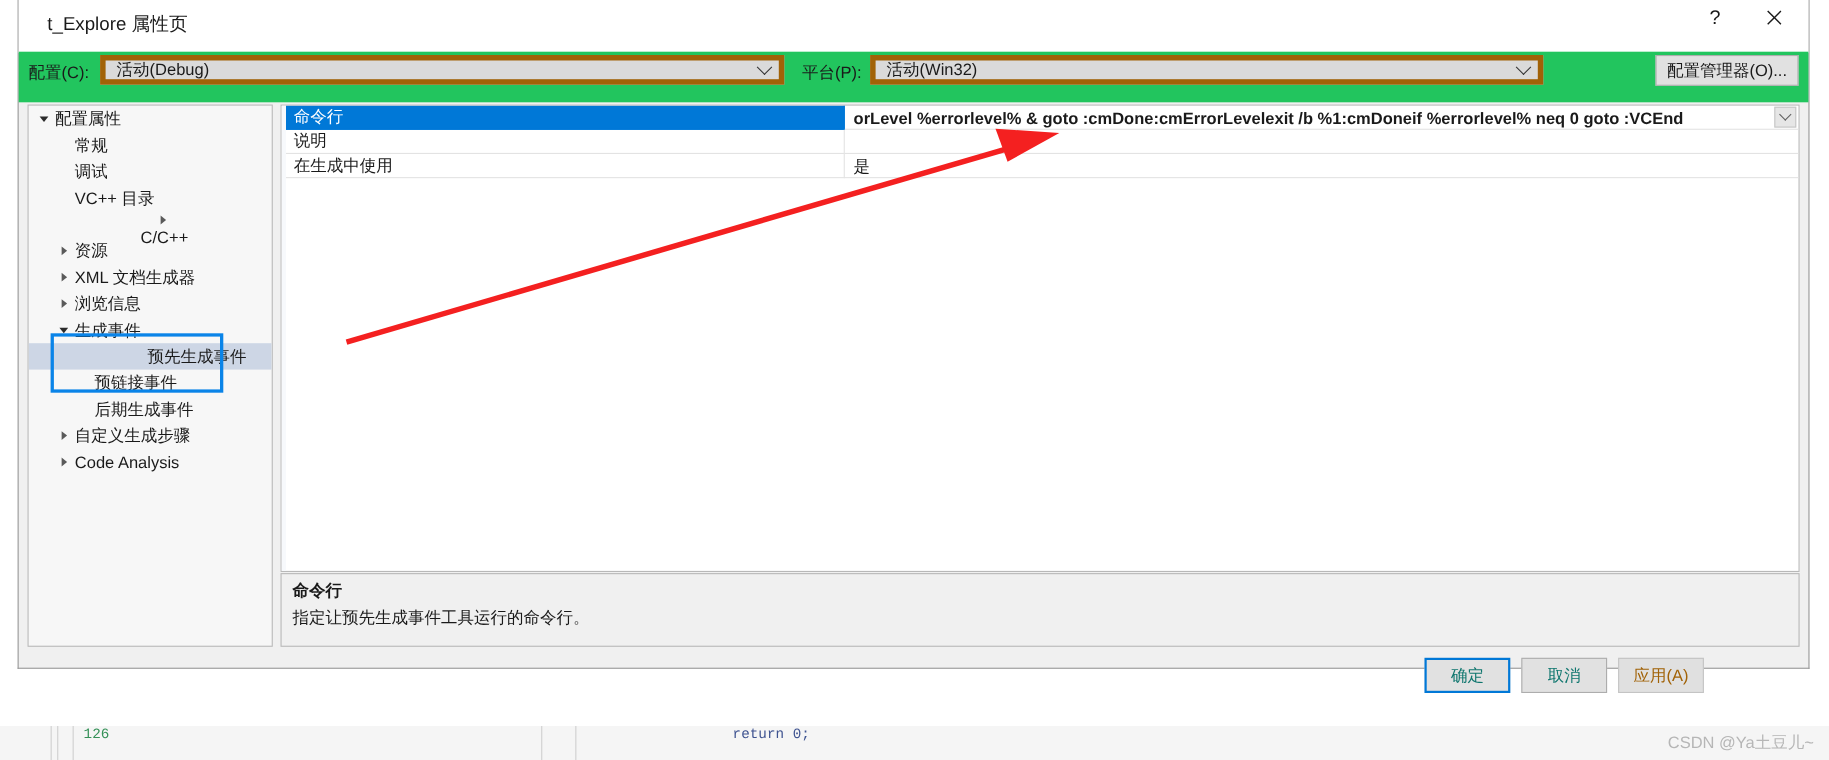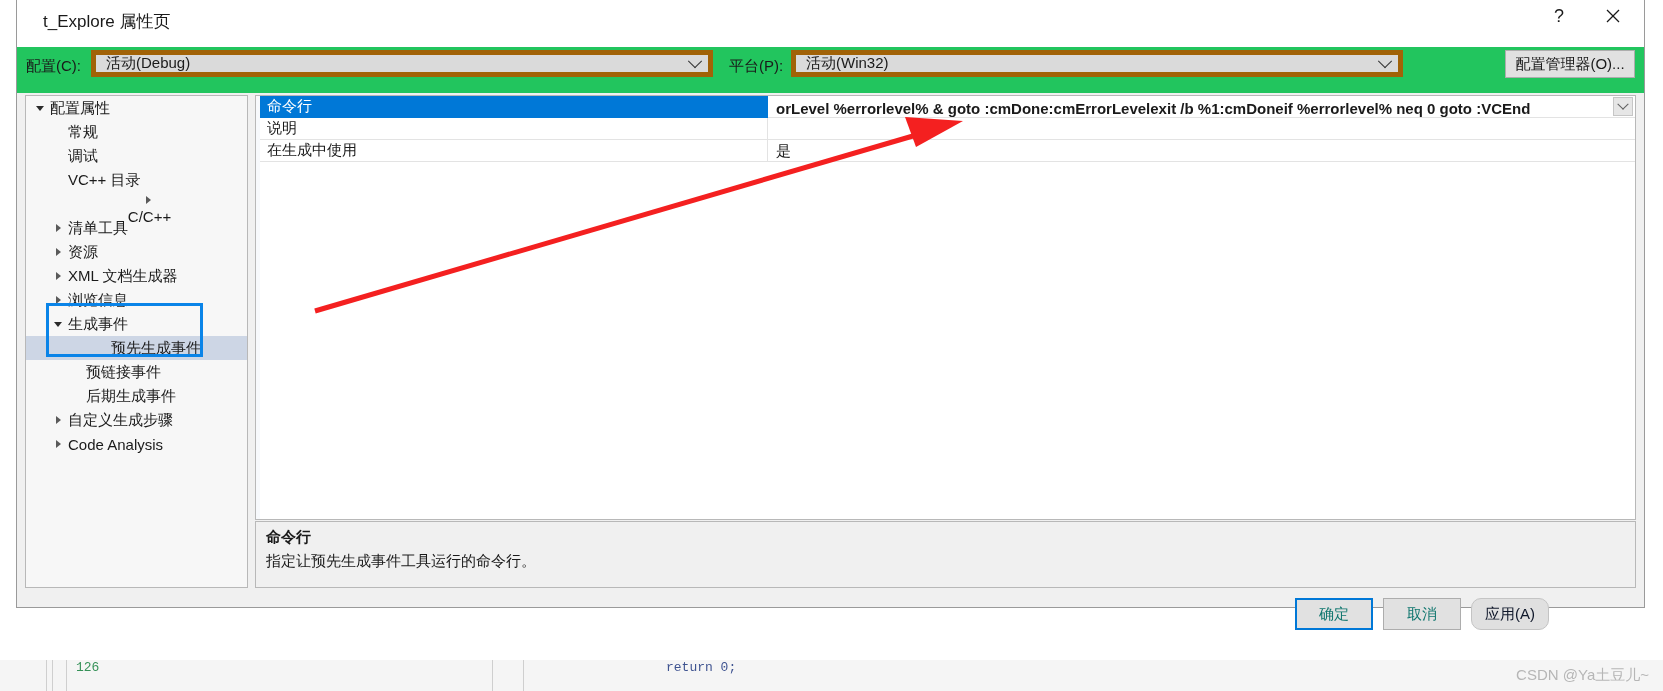"清单工具" div.tree-item { html: <div> <span> <span></span> </span> <span>清单工具</span> </div> -> none }
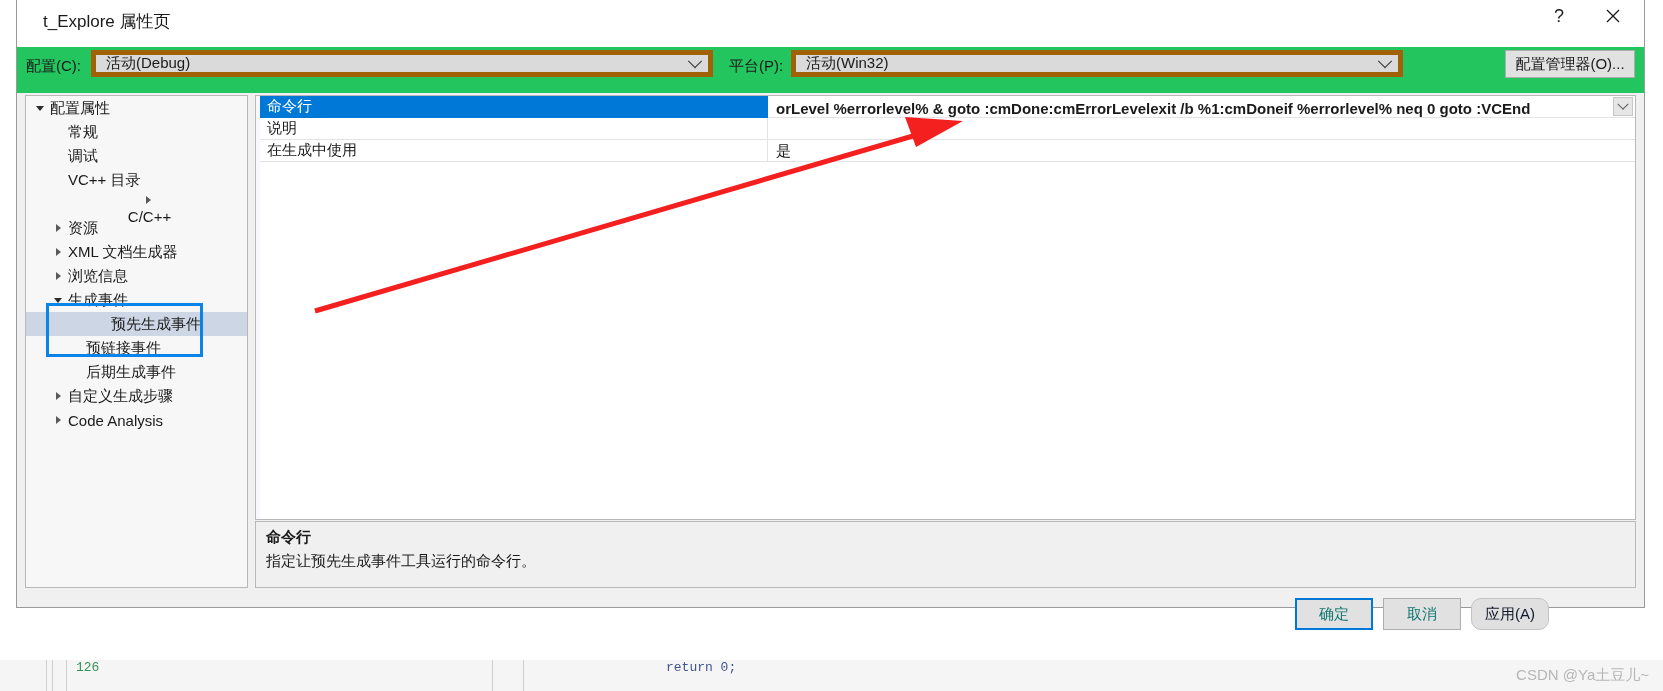"预先生成事件" div.tree-item { gap: none -> 48px; padding-left: 67px -> 42px }
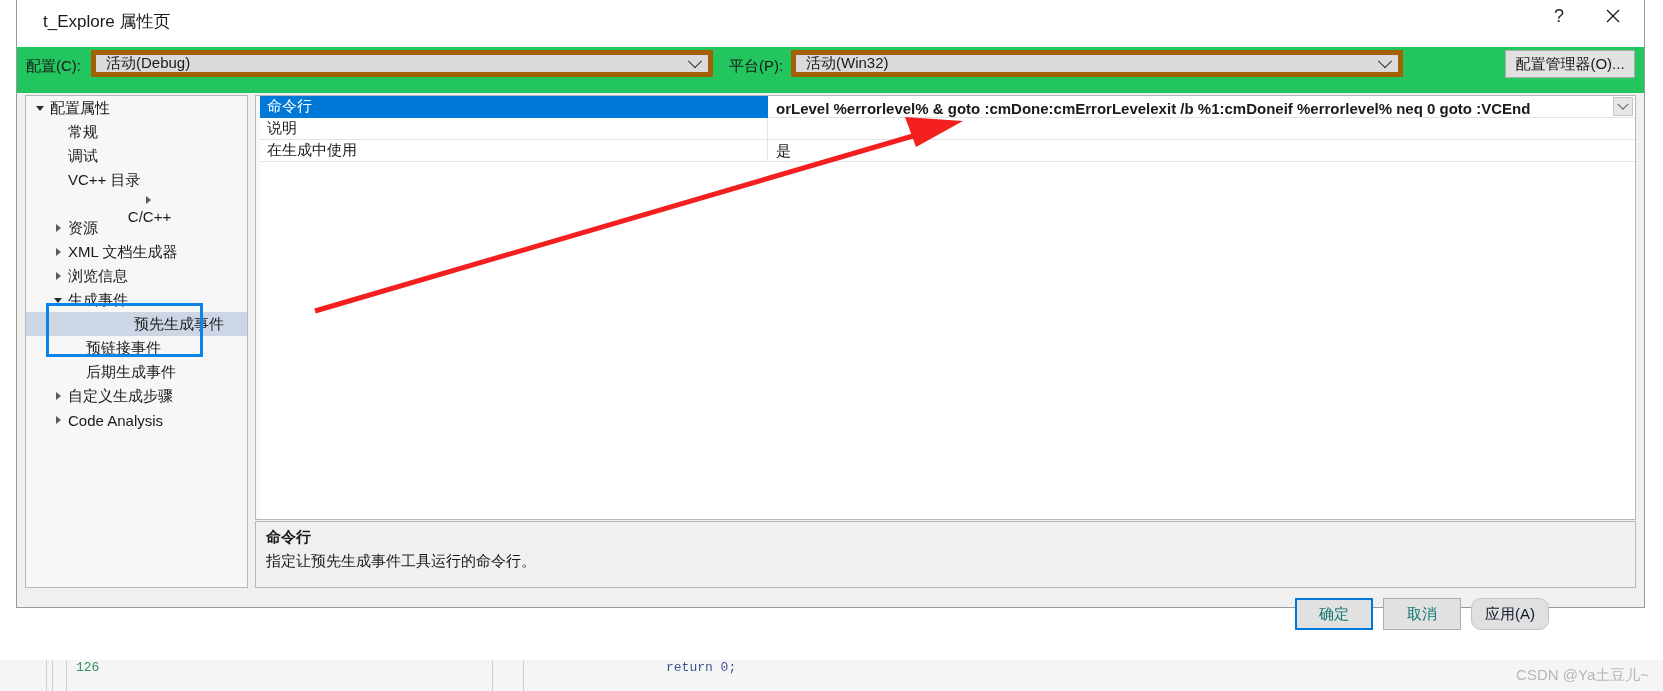"应用(A)" .footer-btn.disabled { border-radius: 10px -> none; color: #0f172a -> #a16207 }
